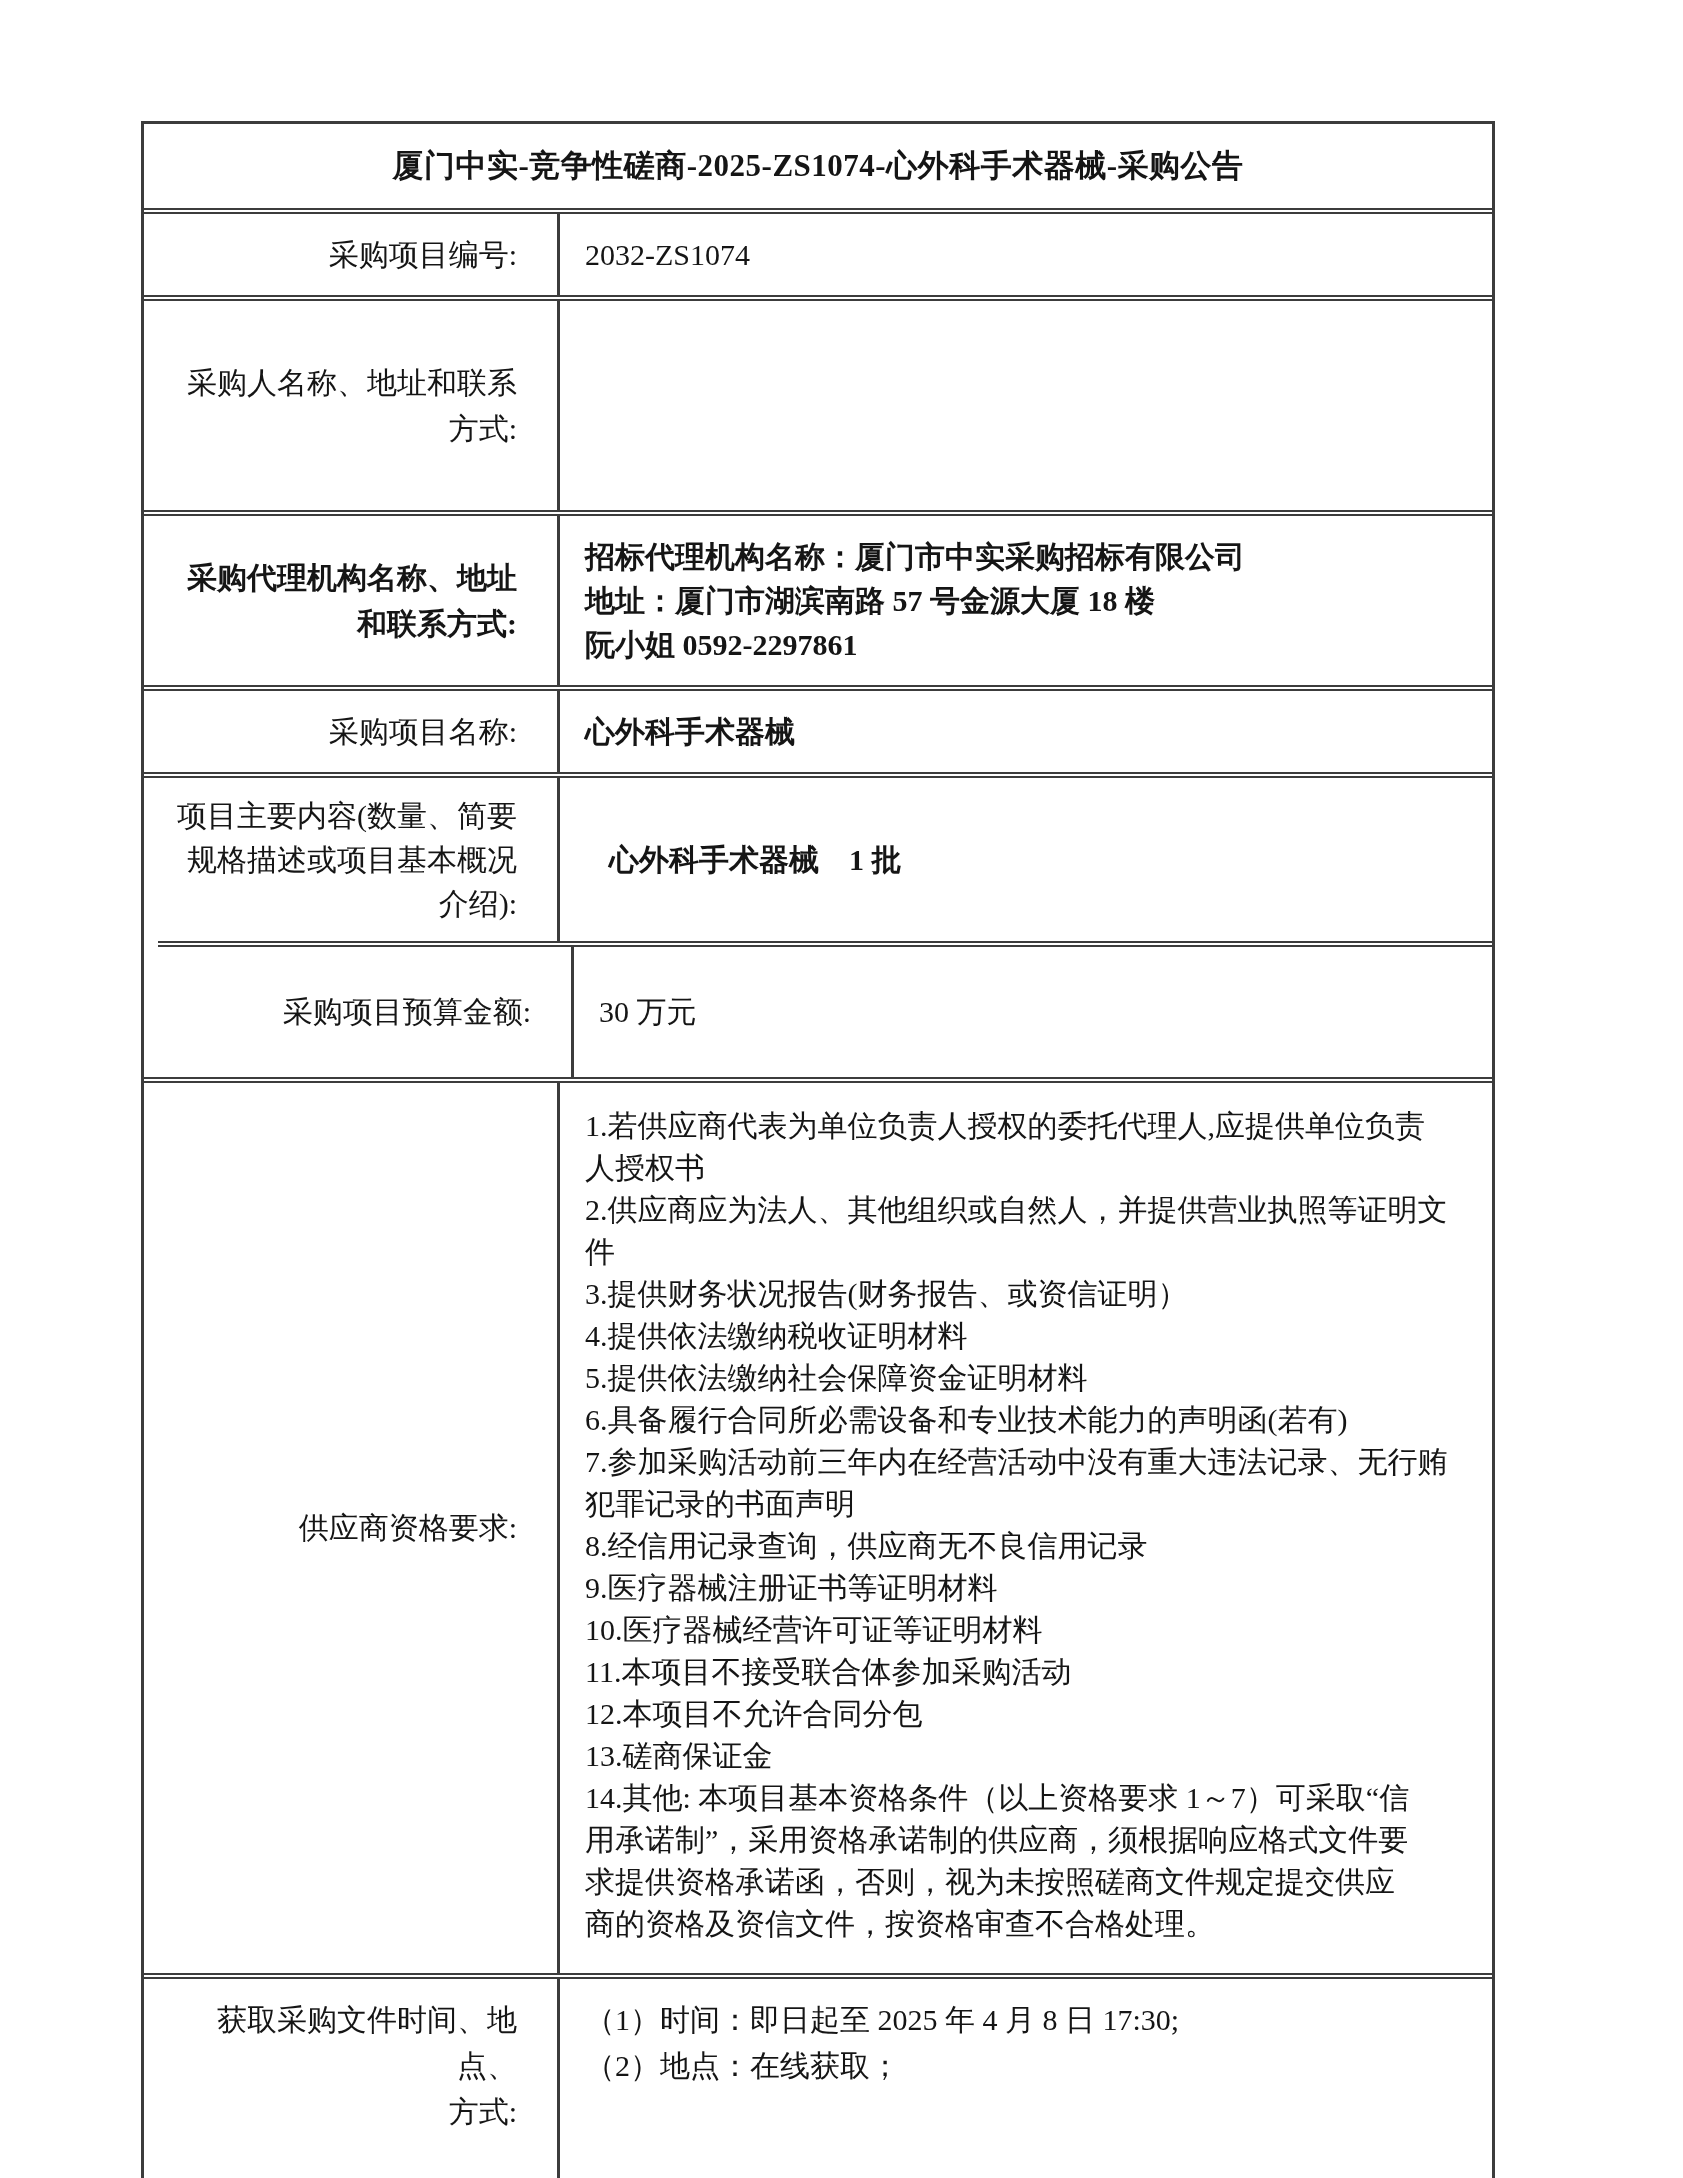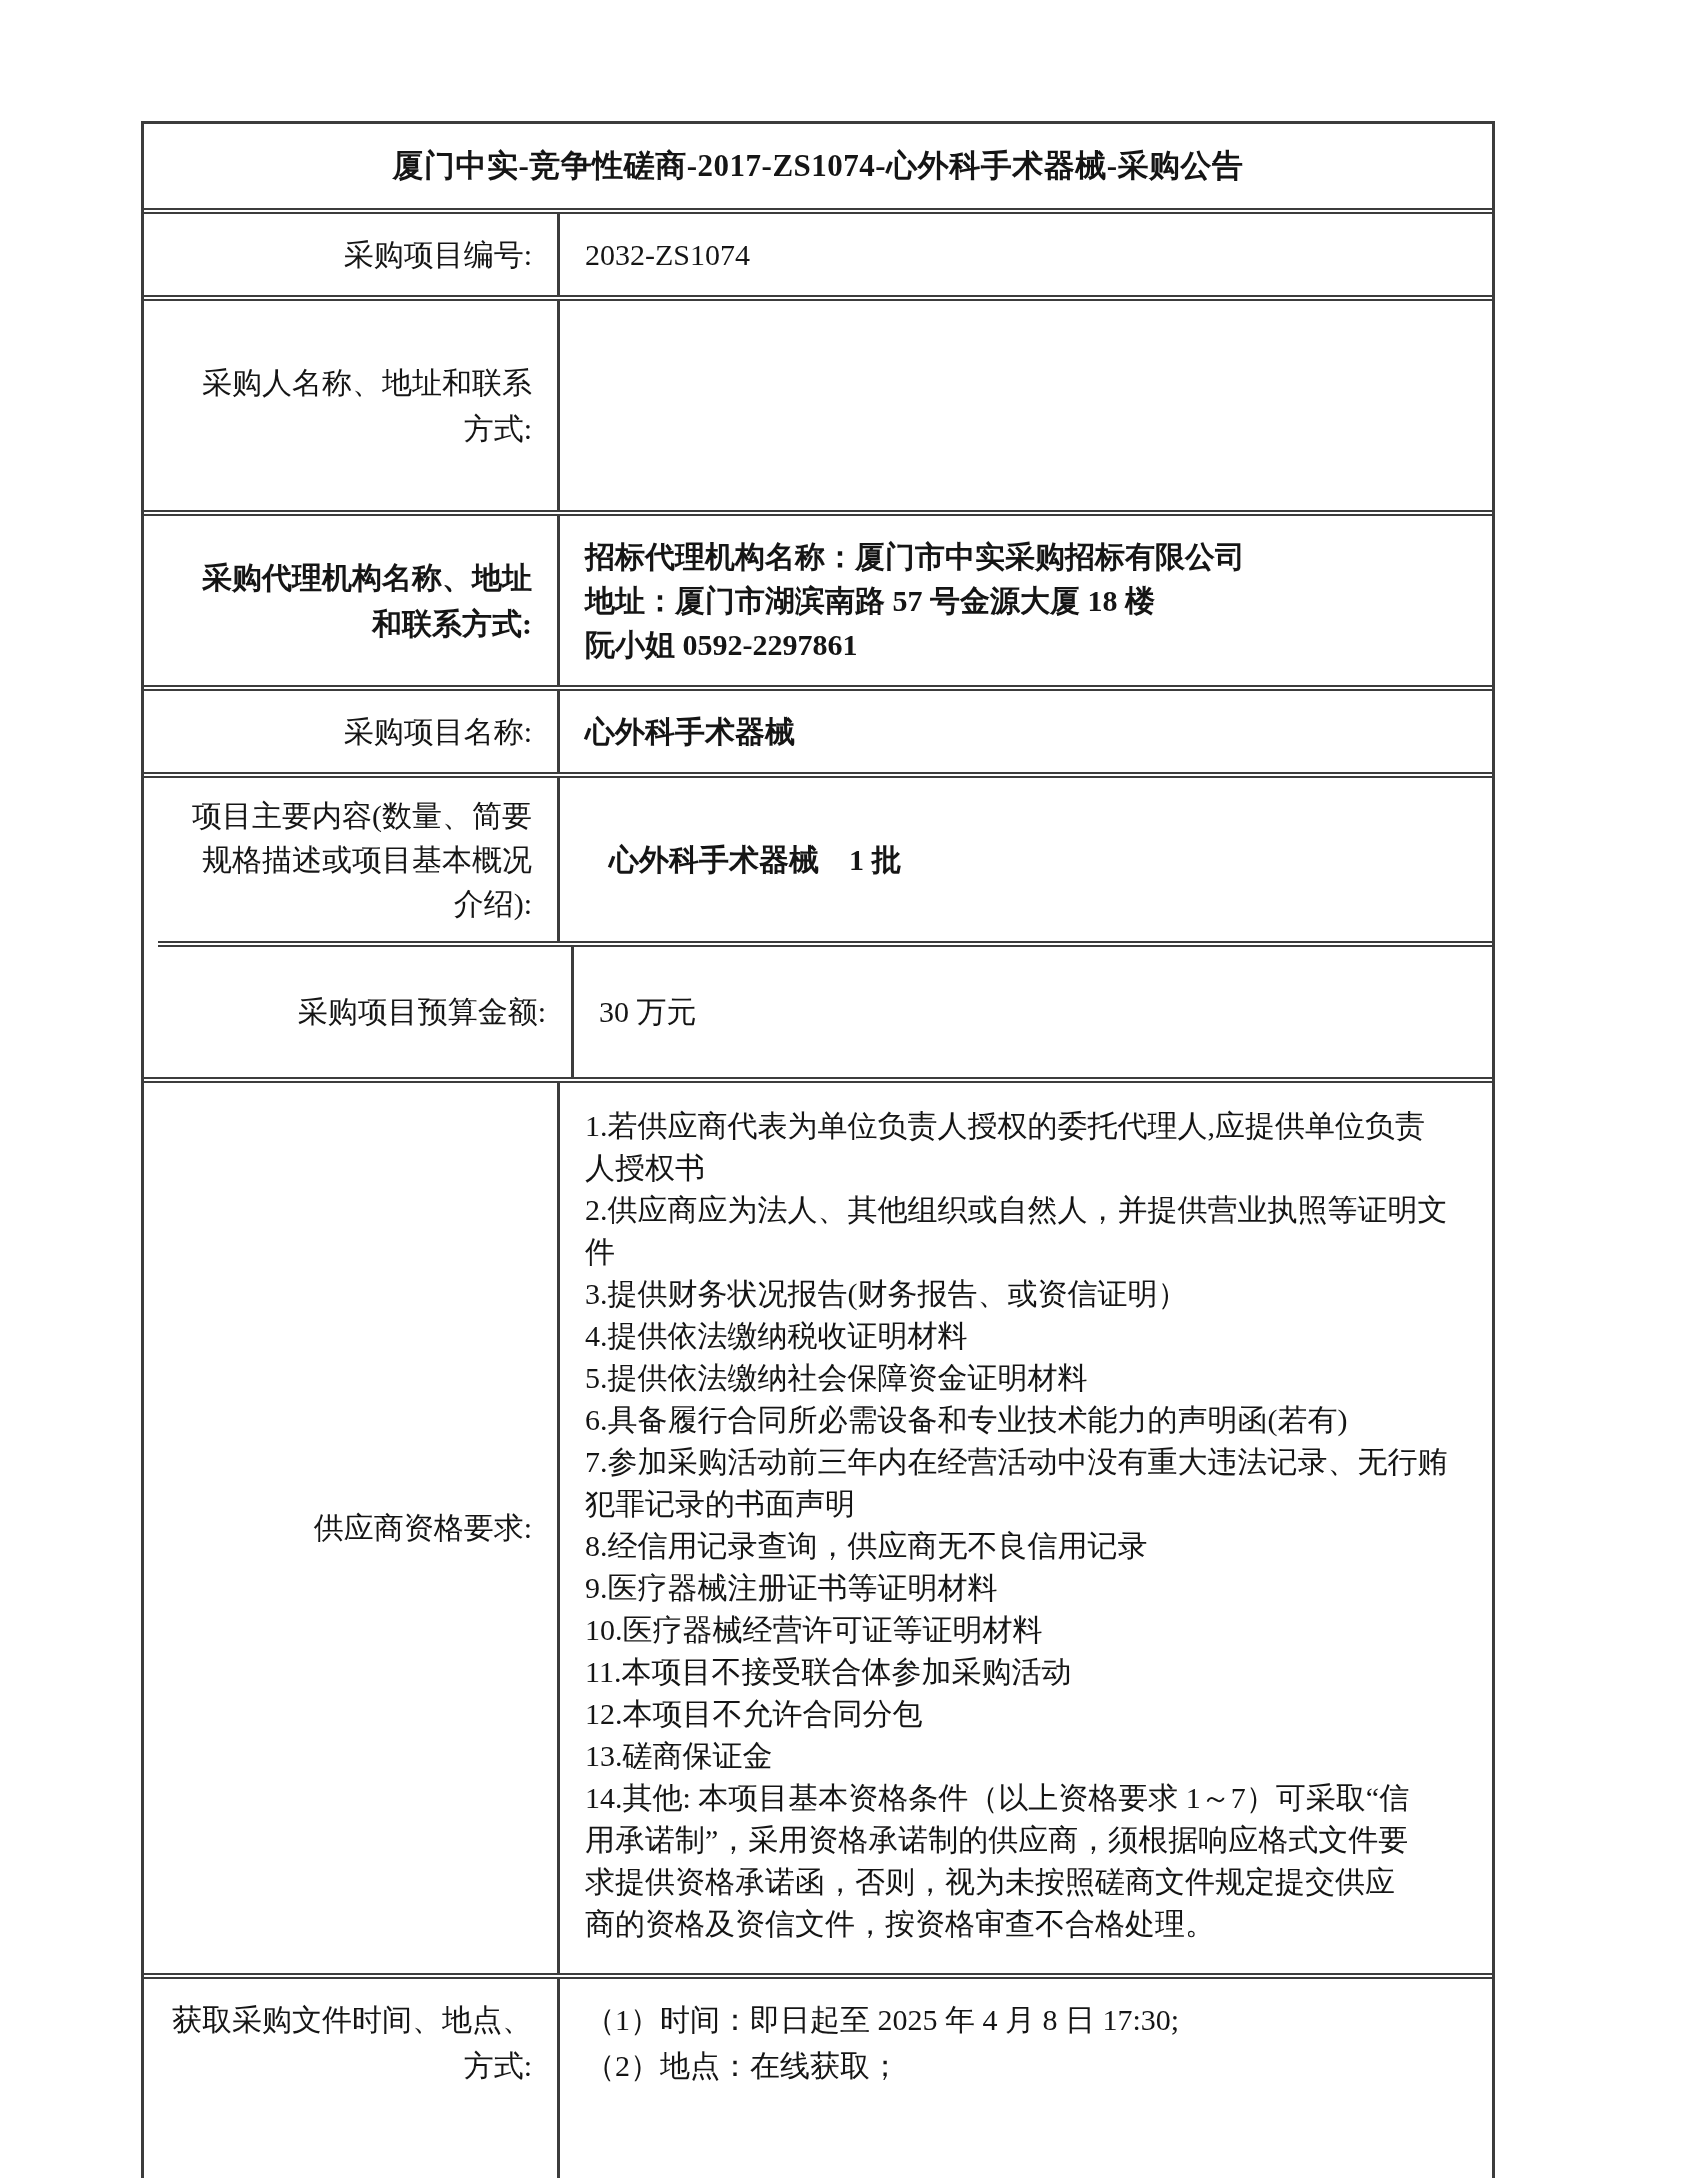"厦门中实-竞争性磋商-2017-ZS1074-心外科手术器械-采购公告" div.doc-title { text: -2017-ZS1074- -> -2025-ZS1074- }
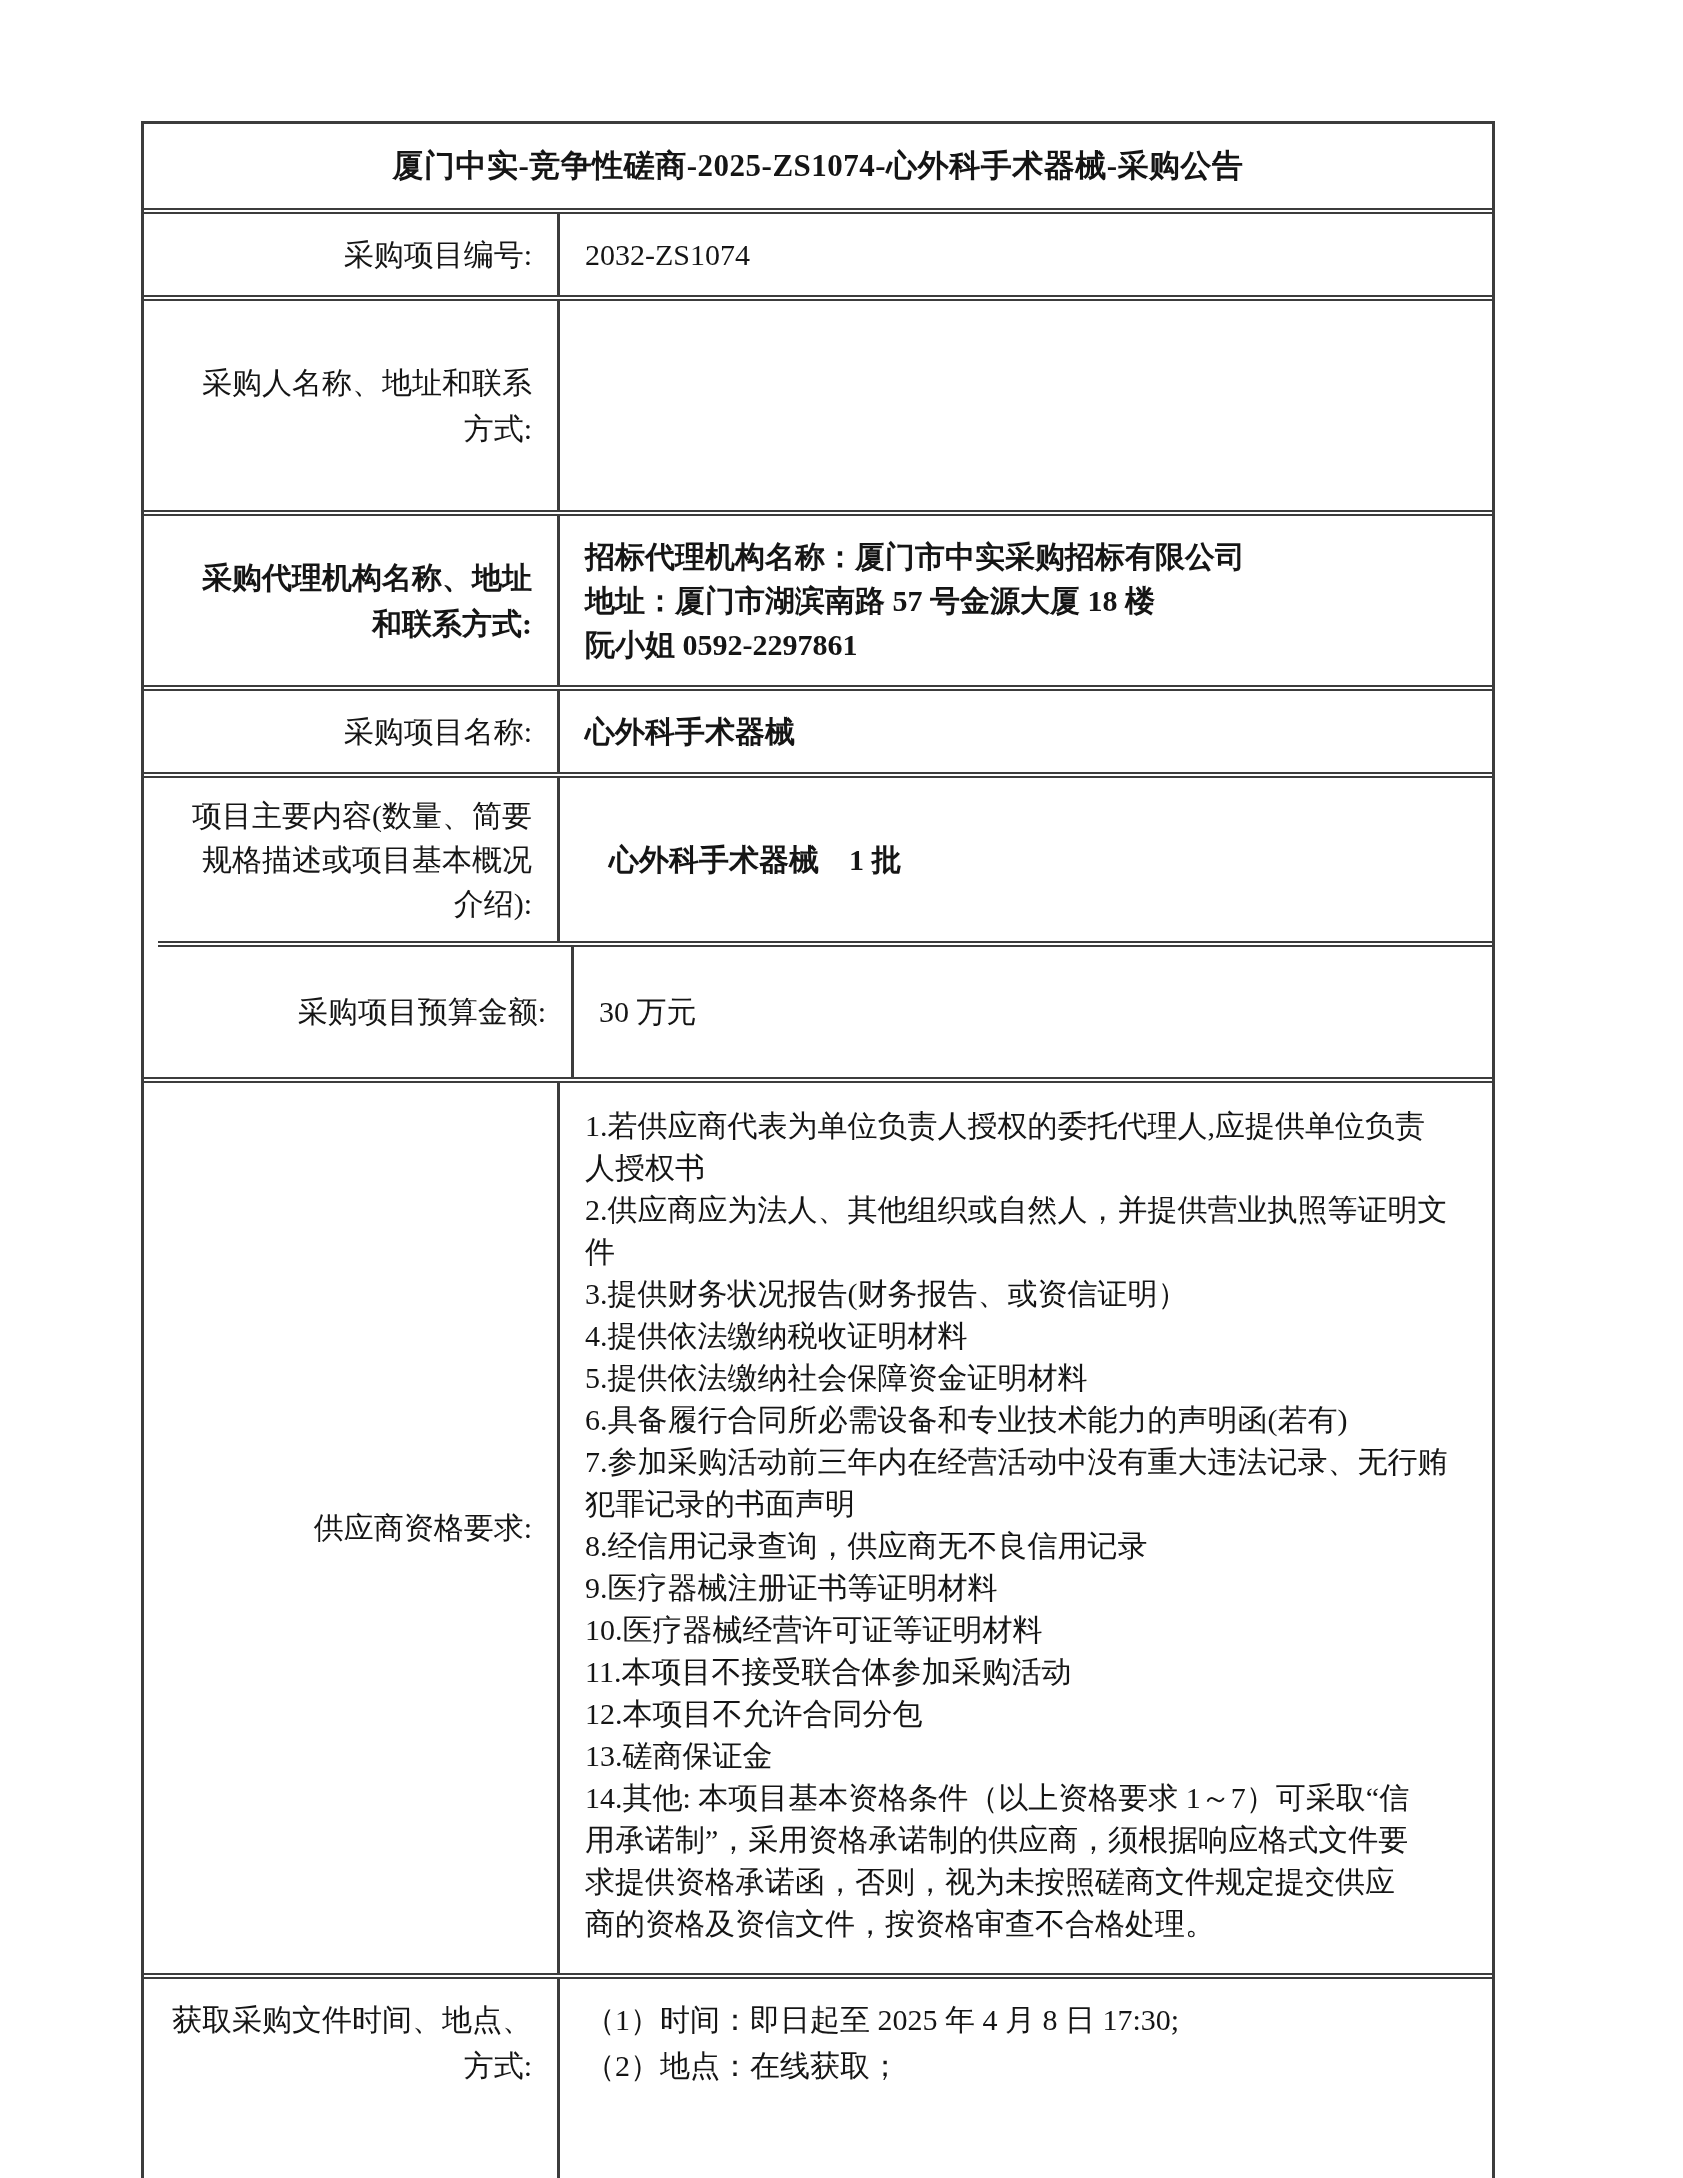"采购项目编号:" .label-cell { padding: 10px 25px 10px 18px -> 10px 40px 10px 18px }
